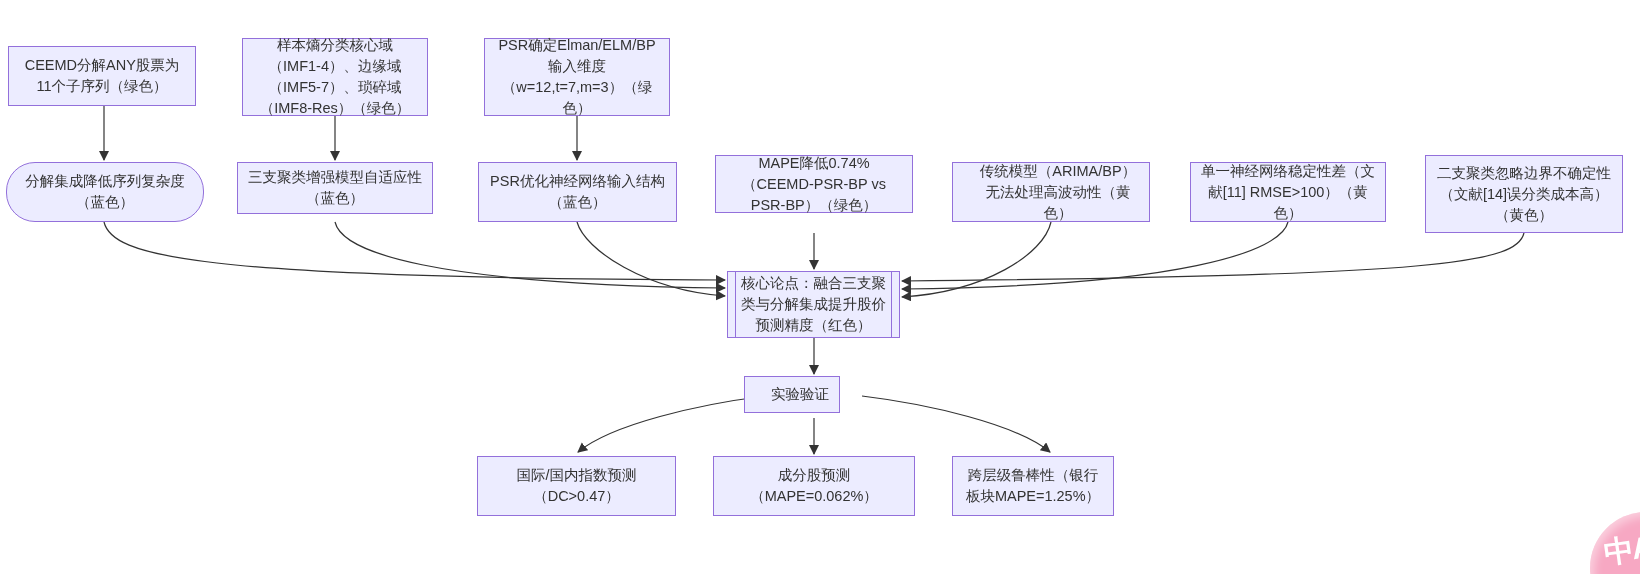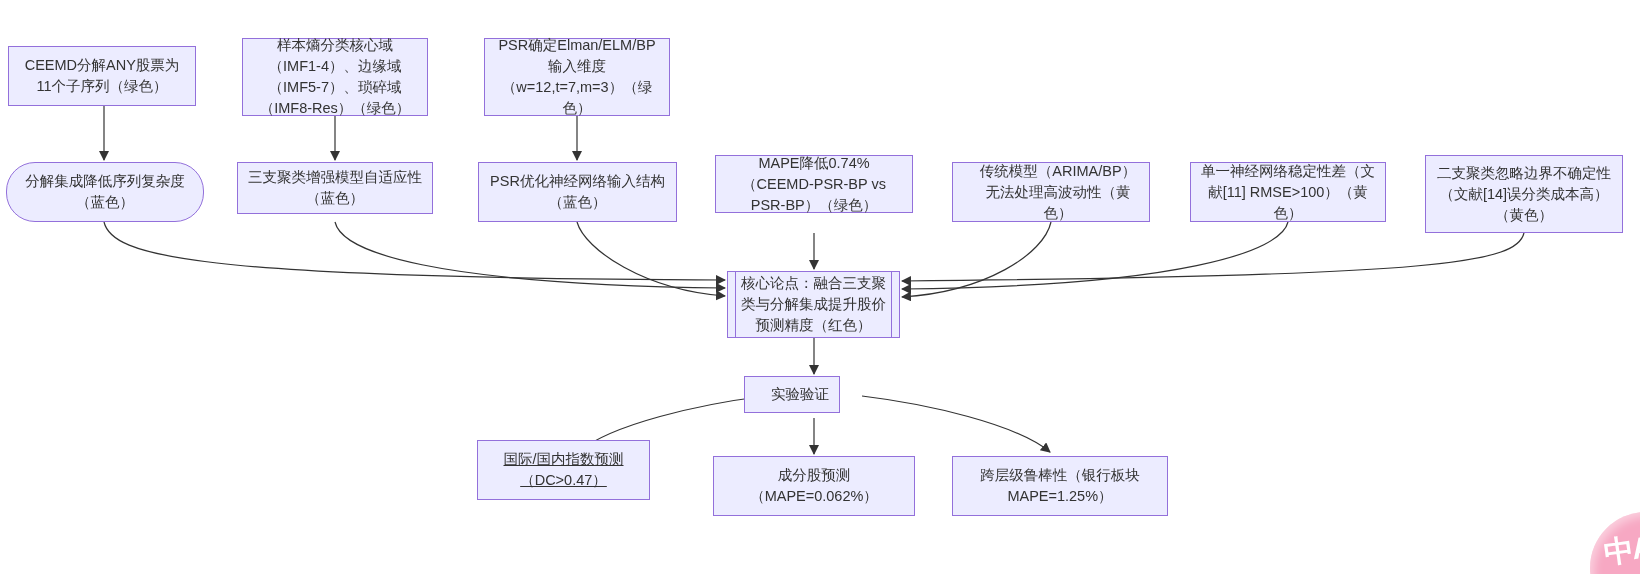"国际/国内指数预测（DC>0.47）" .n-index-pred { text-decoration: underline -> none; top: 440px -> 456px; width: 173px -> 199px }
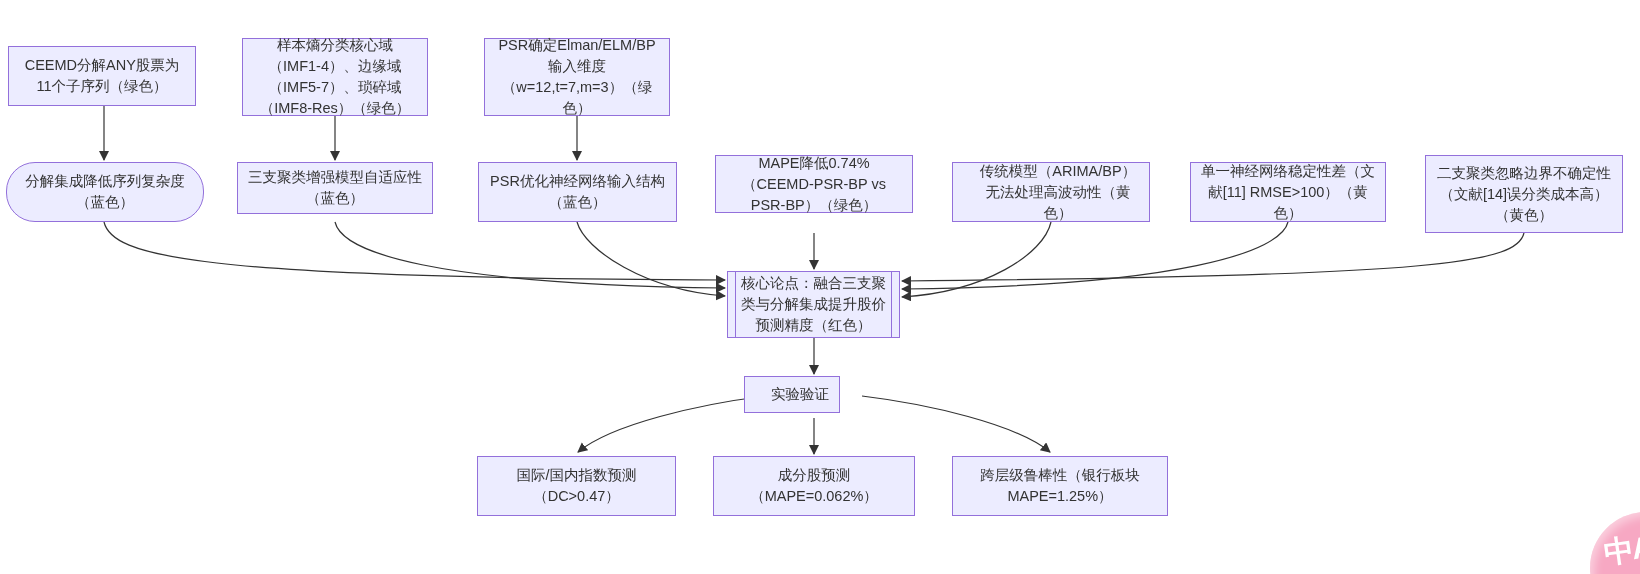"跨层级鲁棒性（银行板块MAPE=1.25%）" .n-robustness { width: 216px -> 162px }
